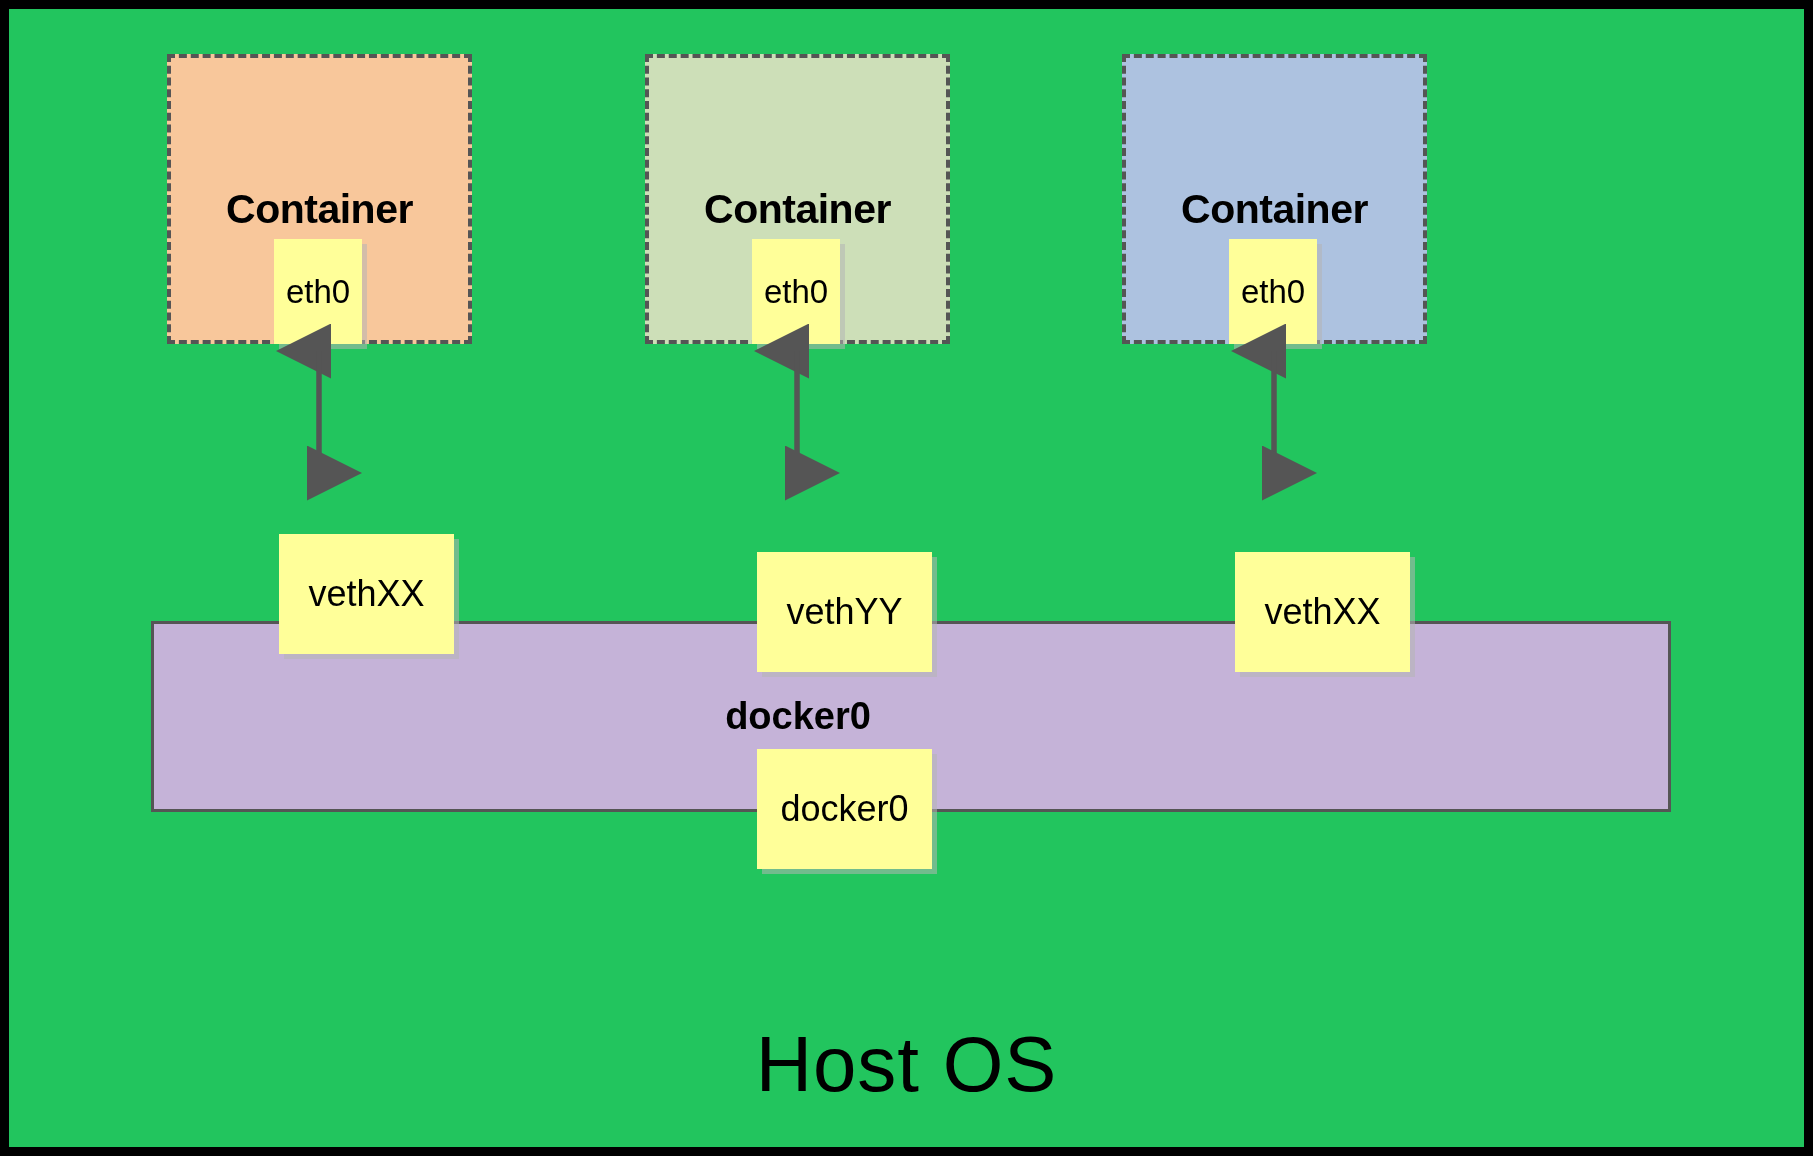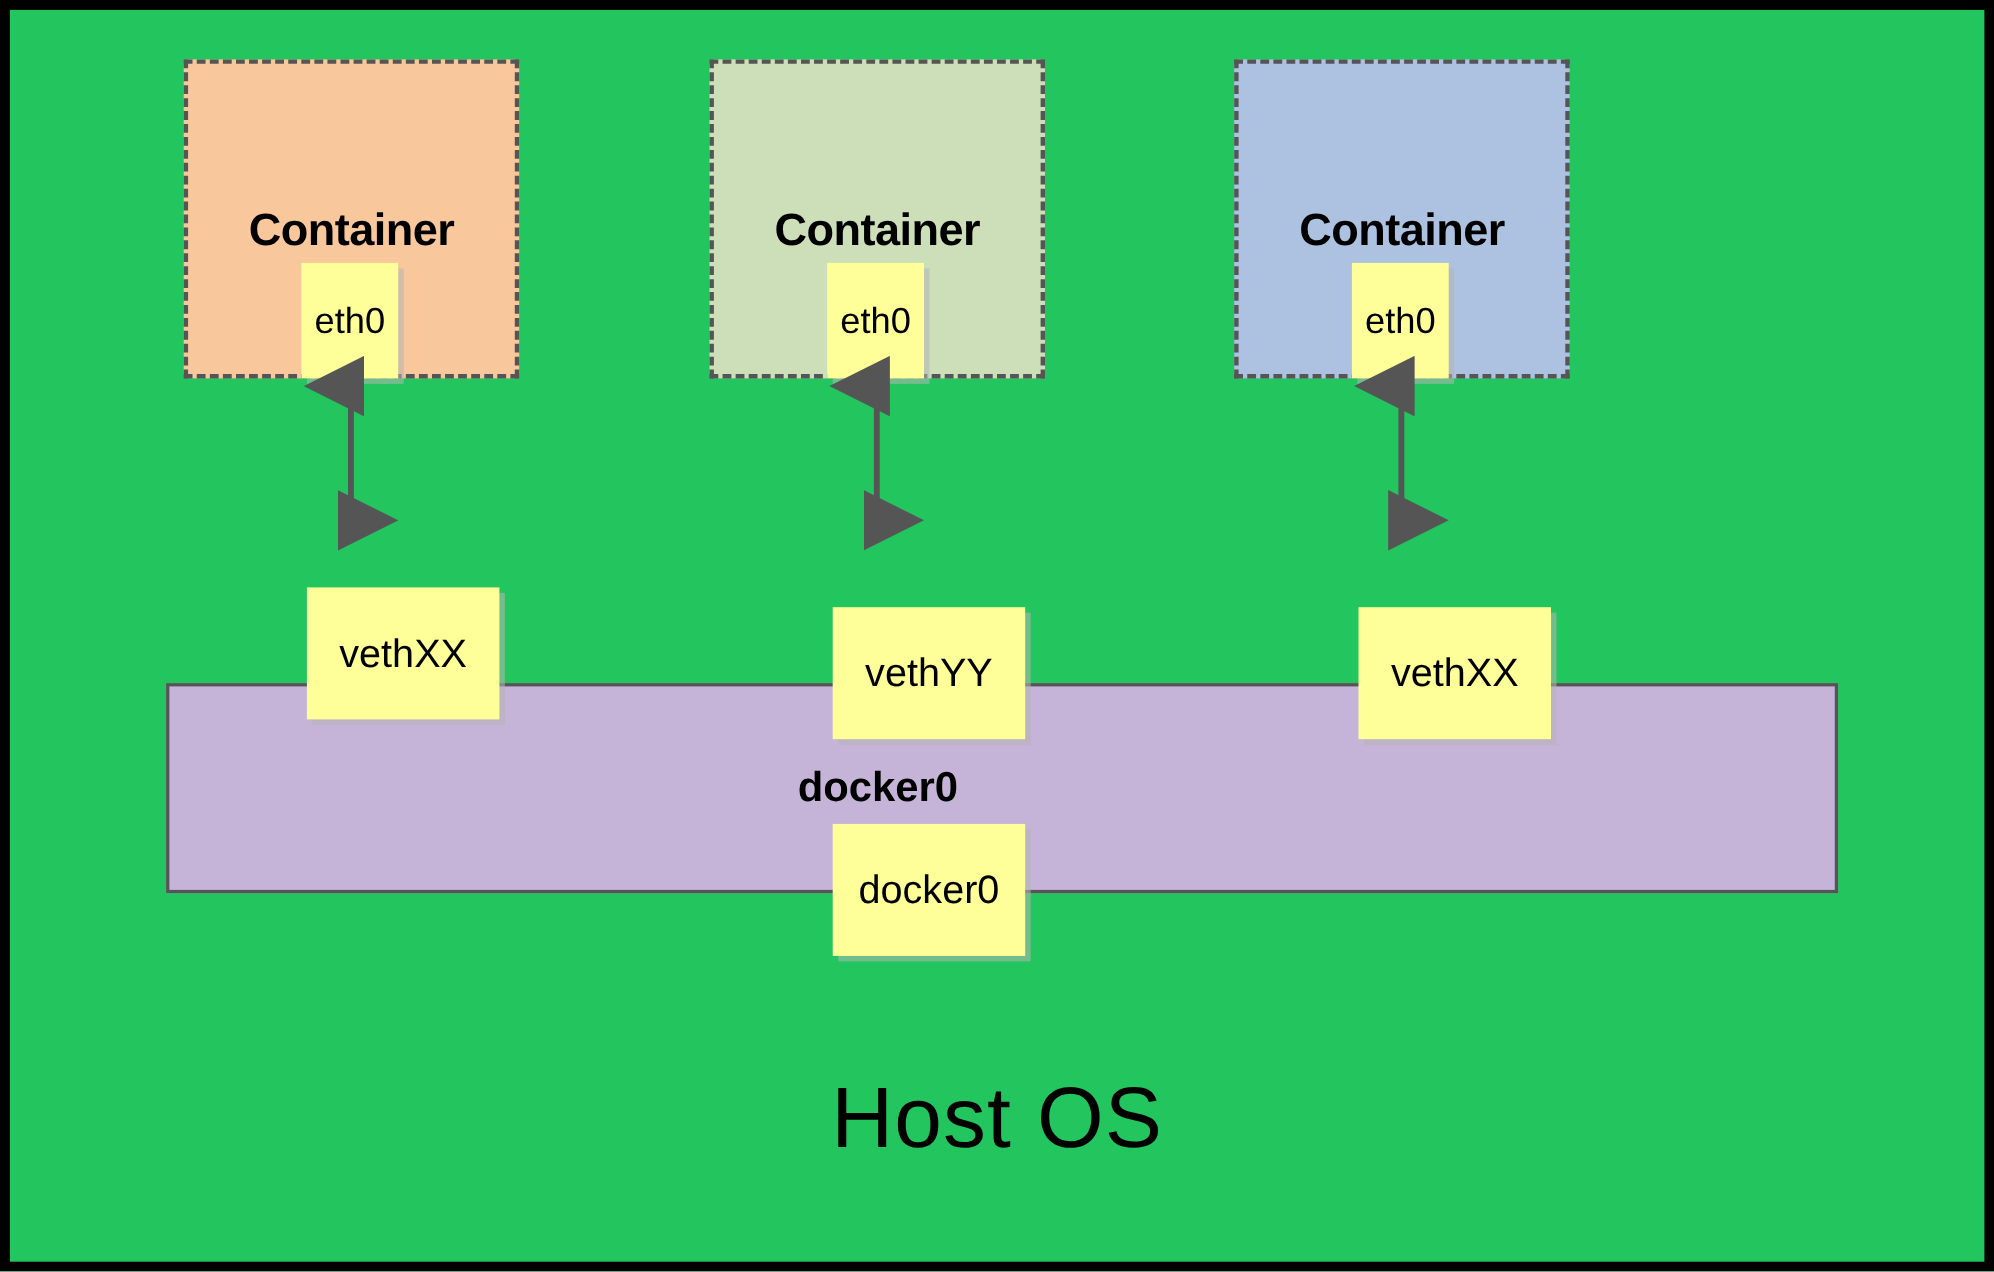"Host OS" #host-os-label { margin-top: none -> 48px }
